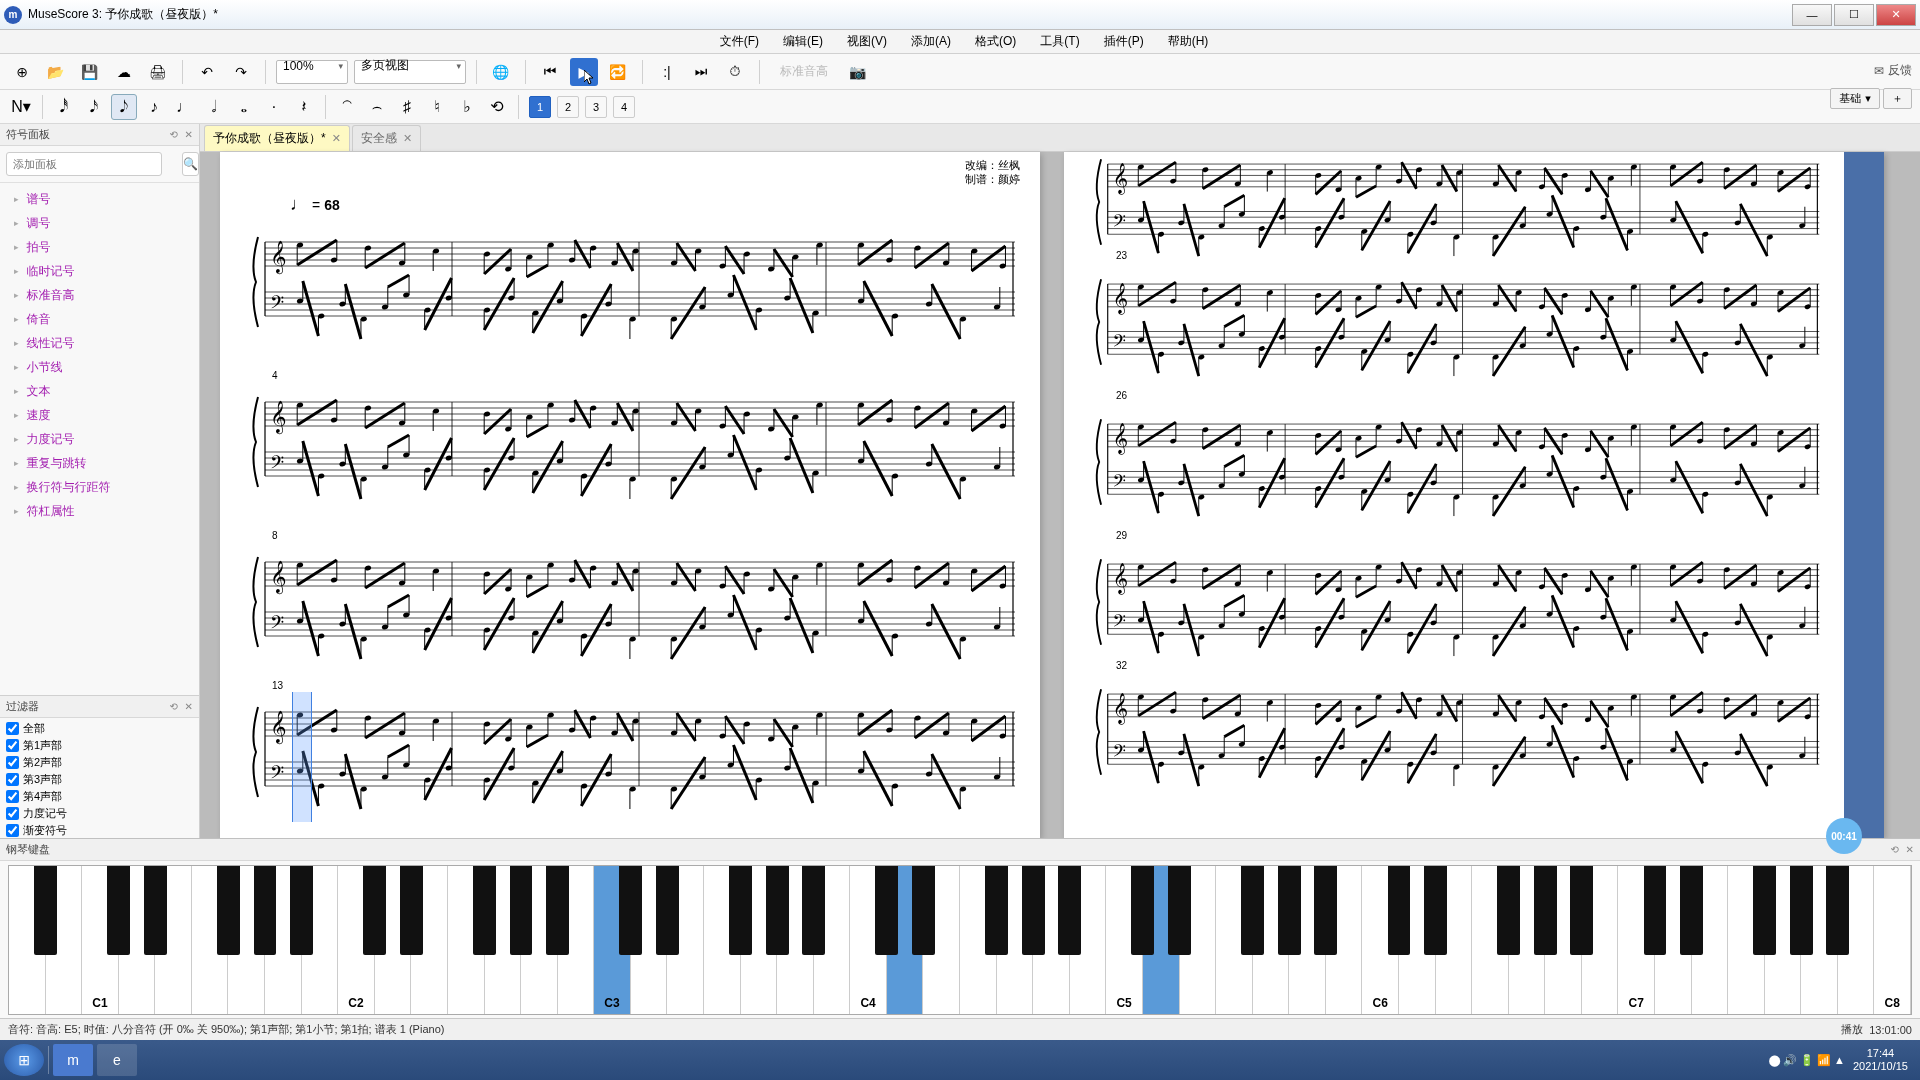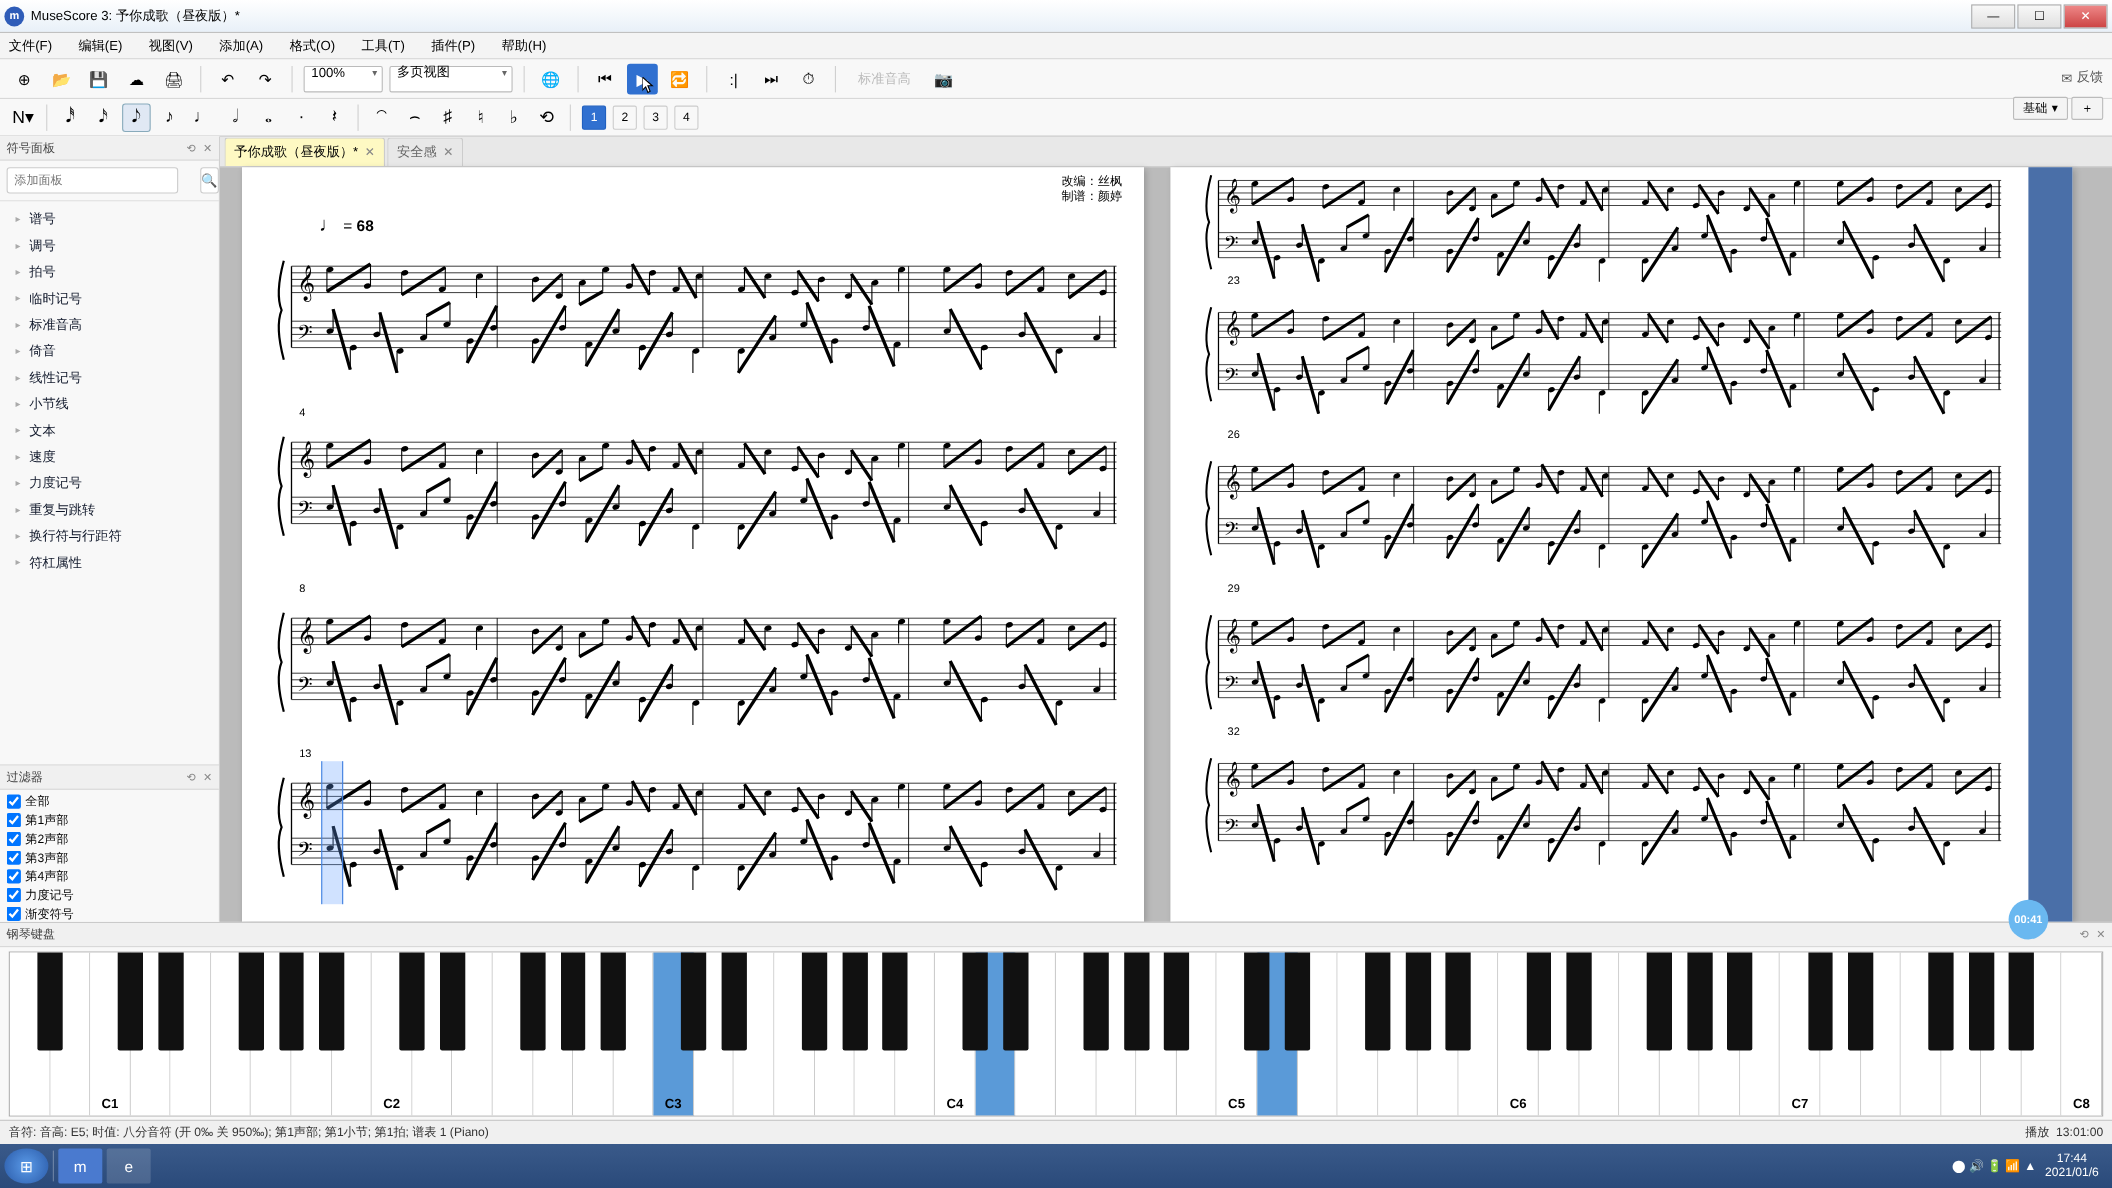"文件(F)" .menubar { justify-content: none -> center }
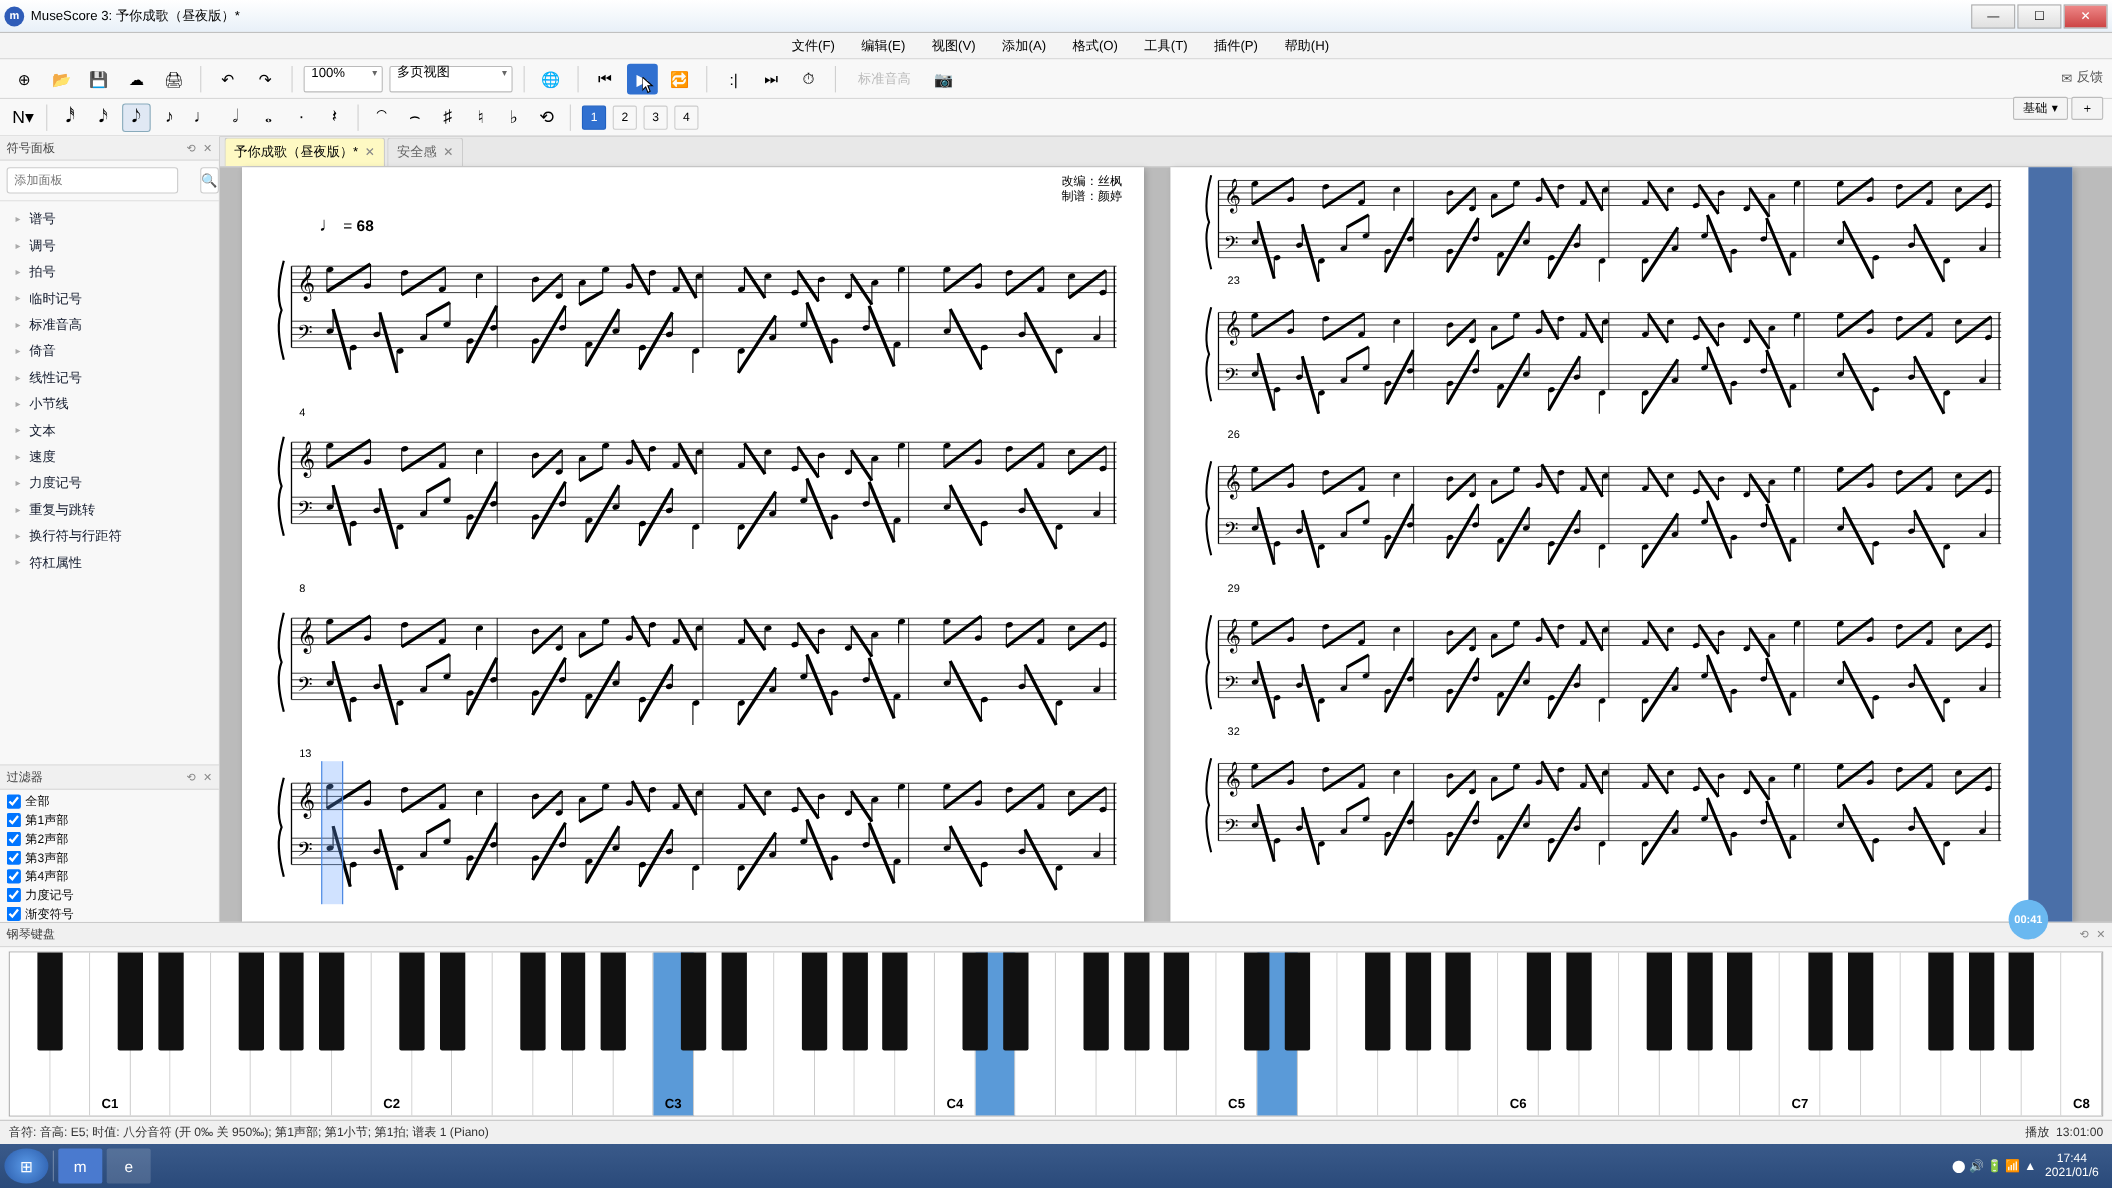"谱号" .catitem { color: #0f172a -> #a21caf }
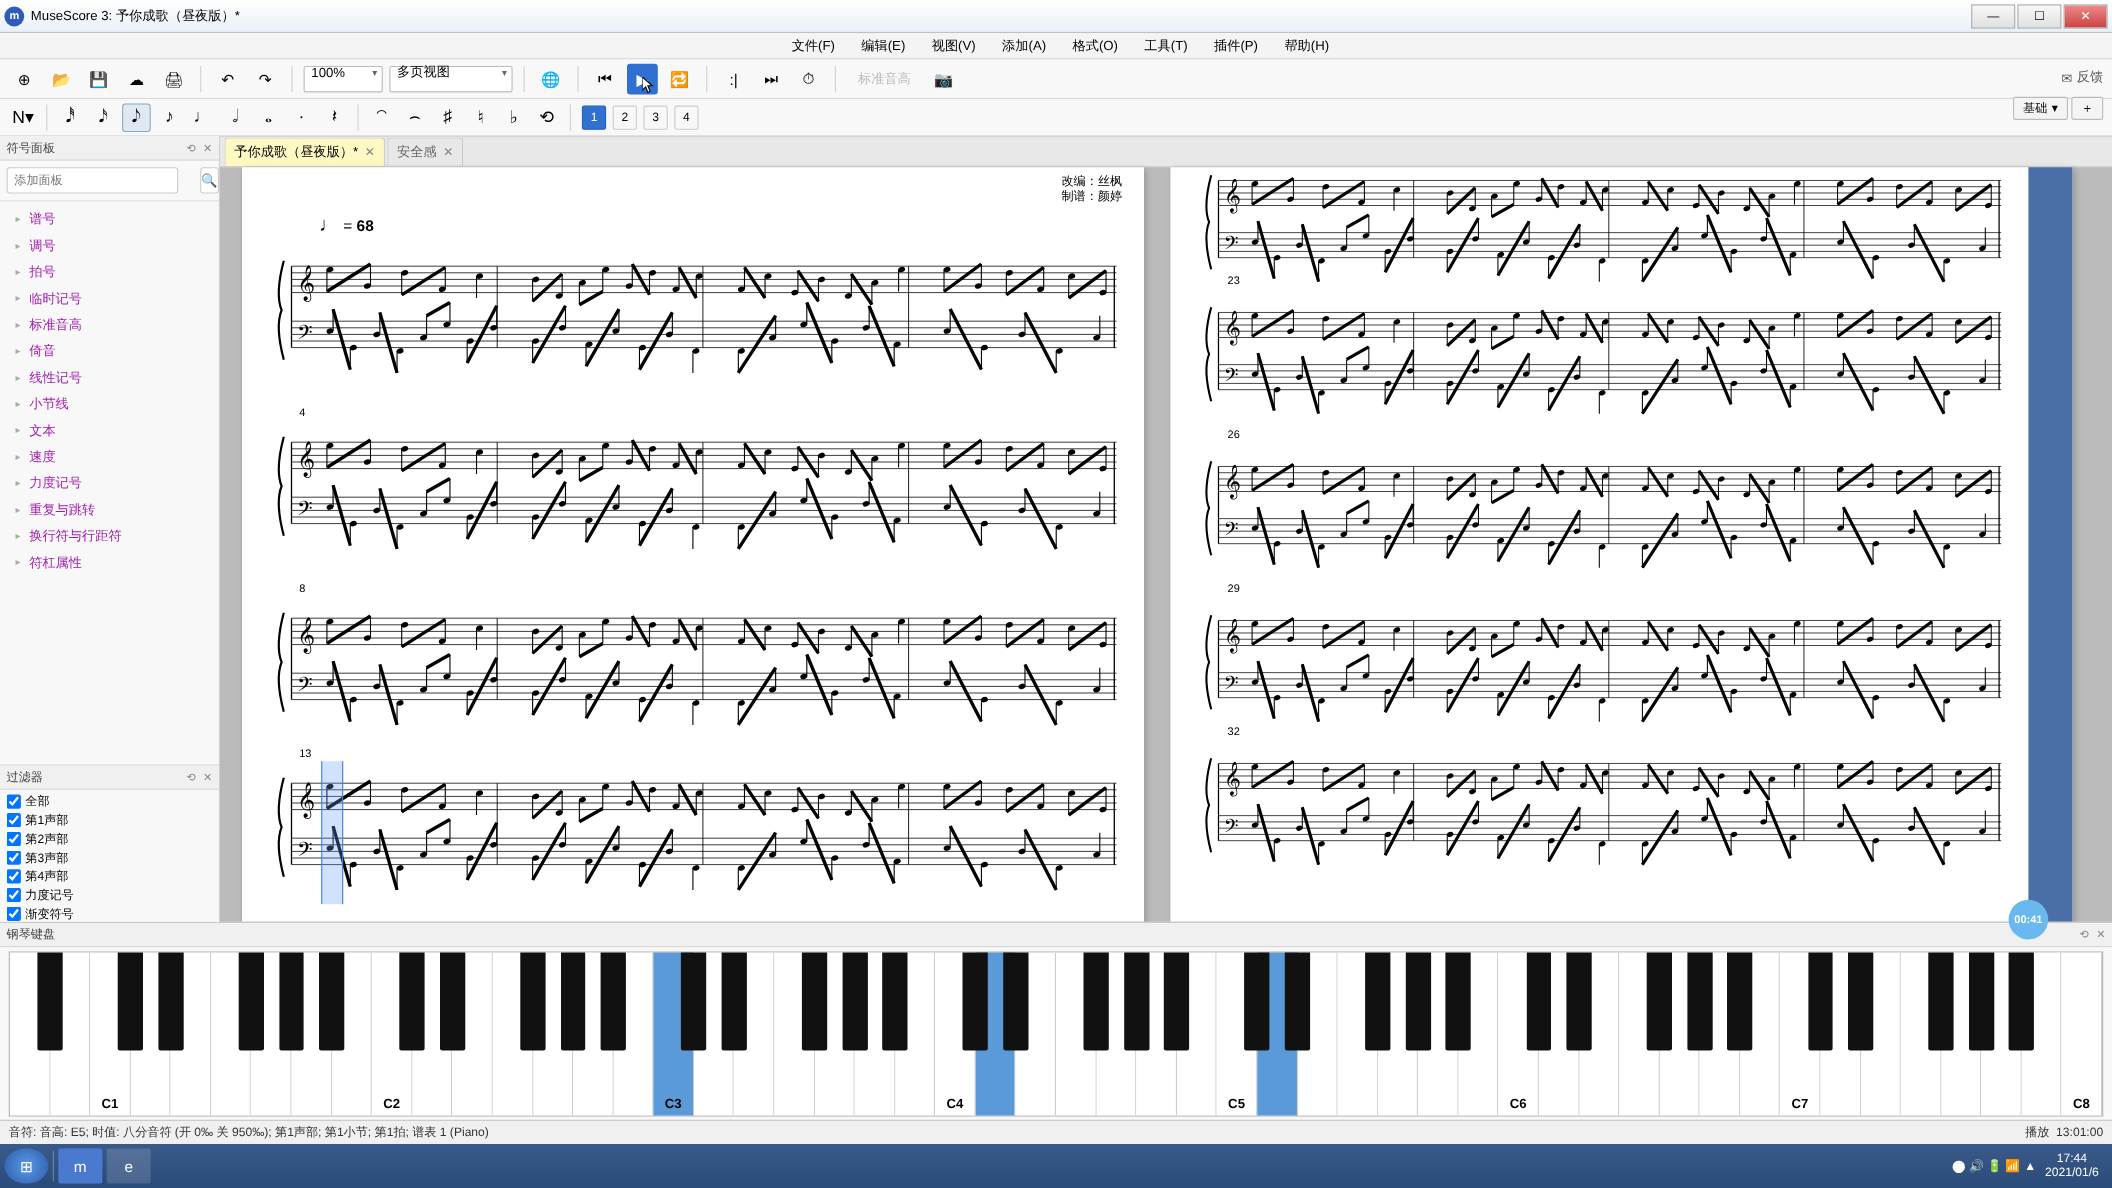"2021/01/6" span { text: 2021/01/6 -> 2021/10/15 }
